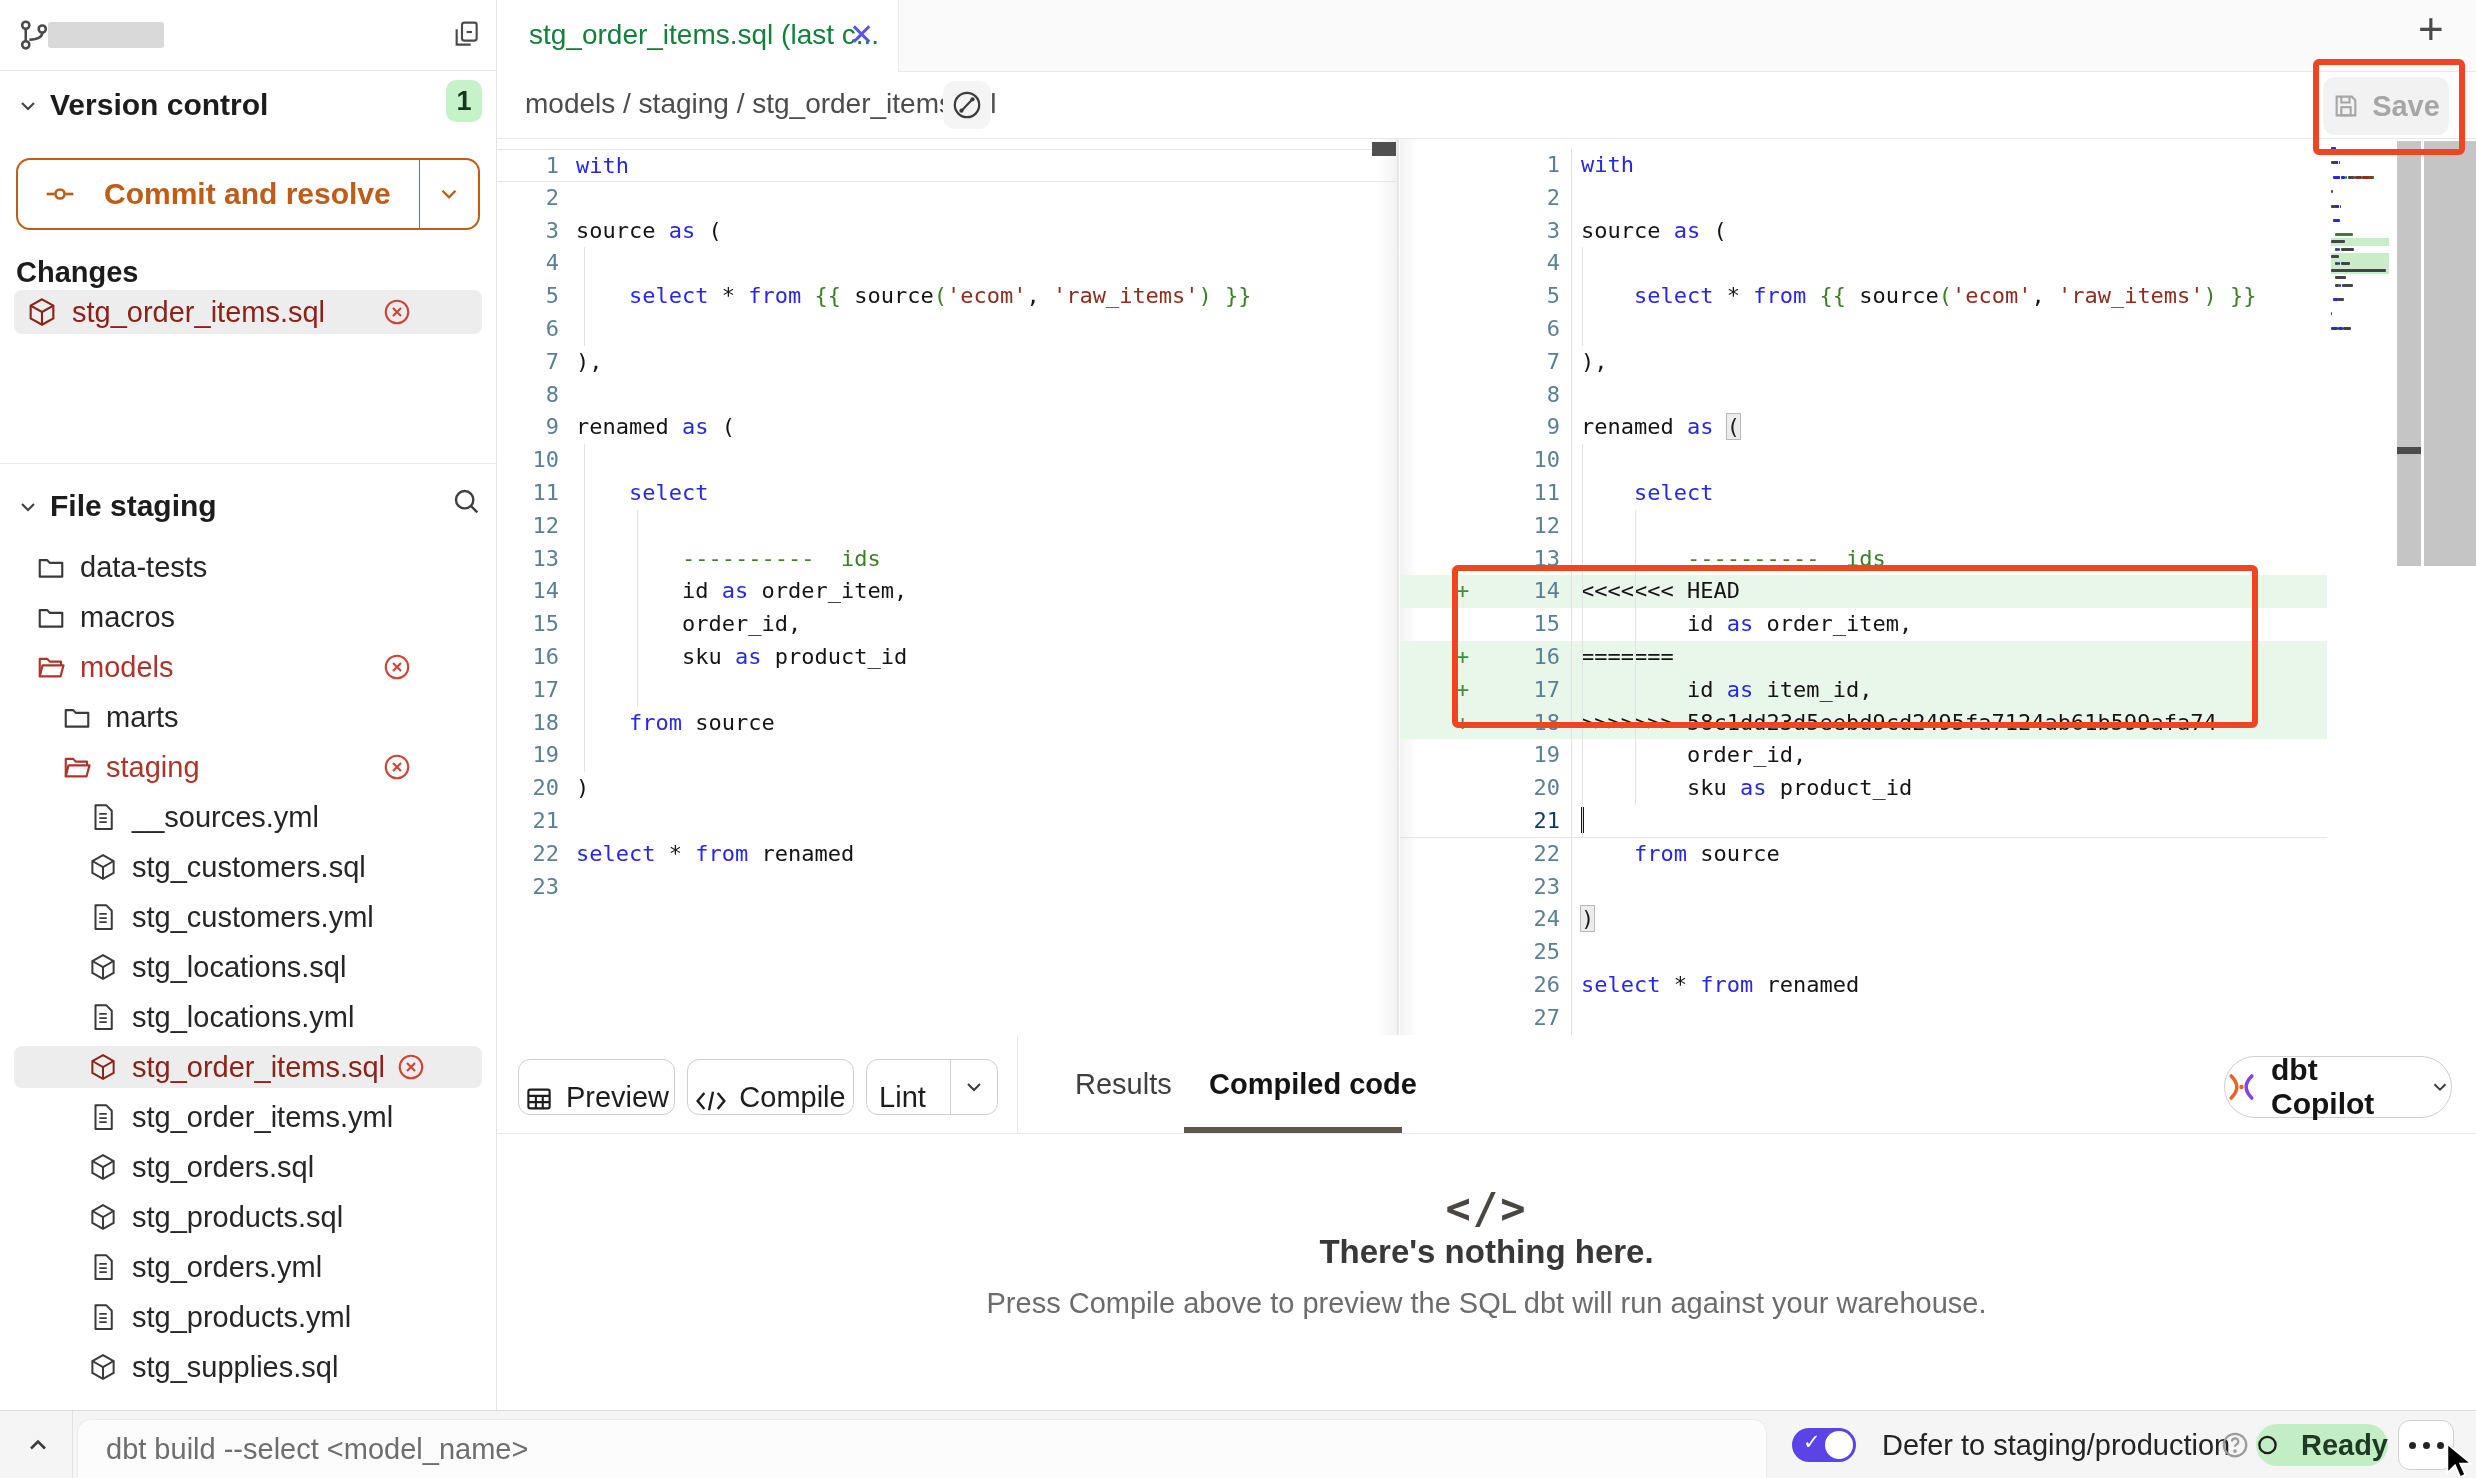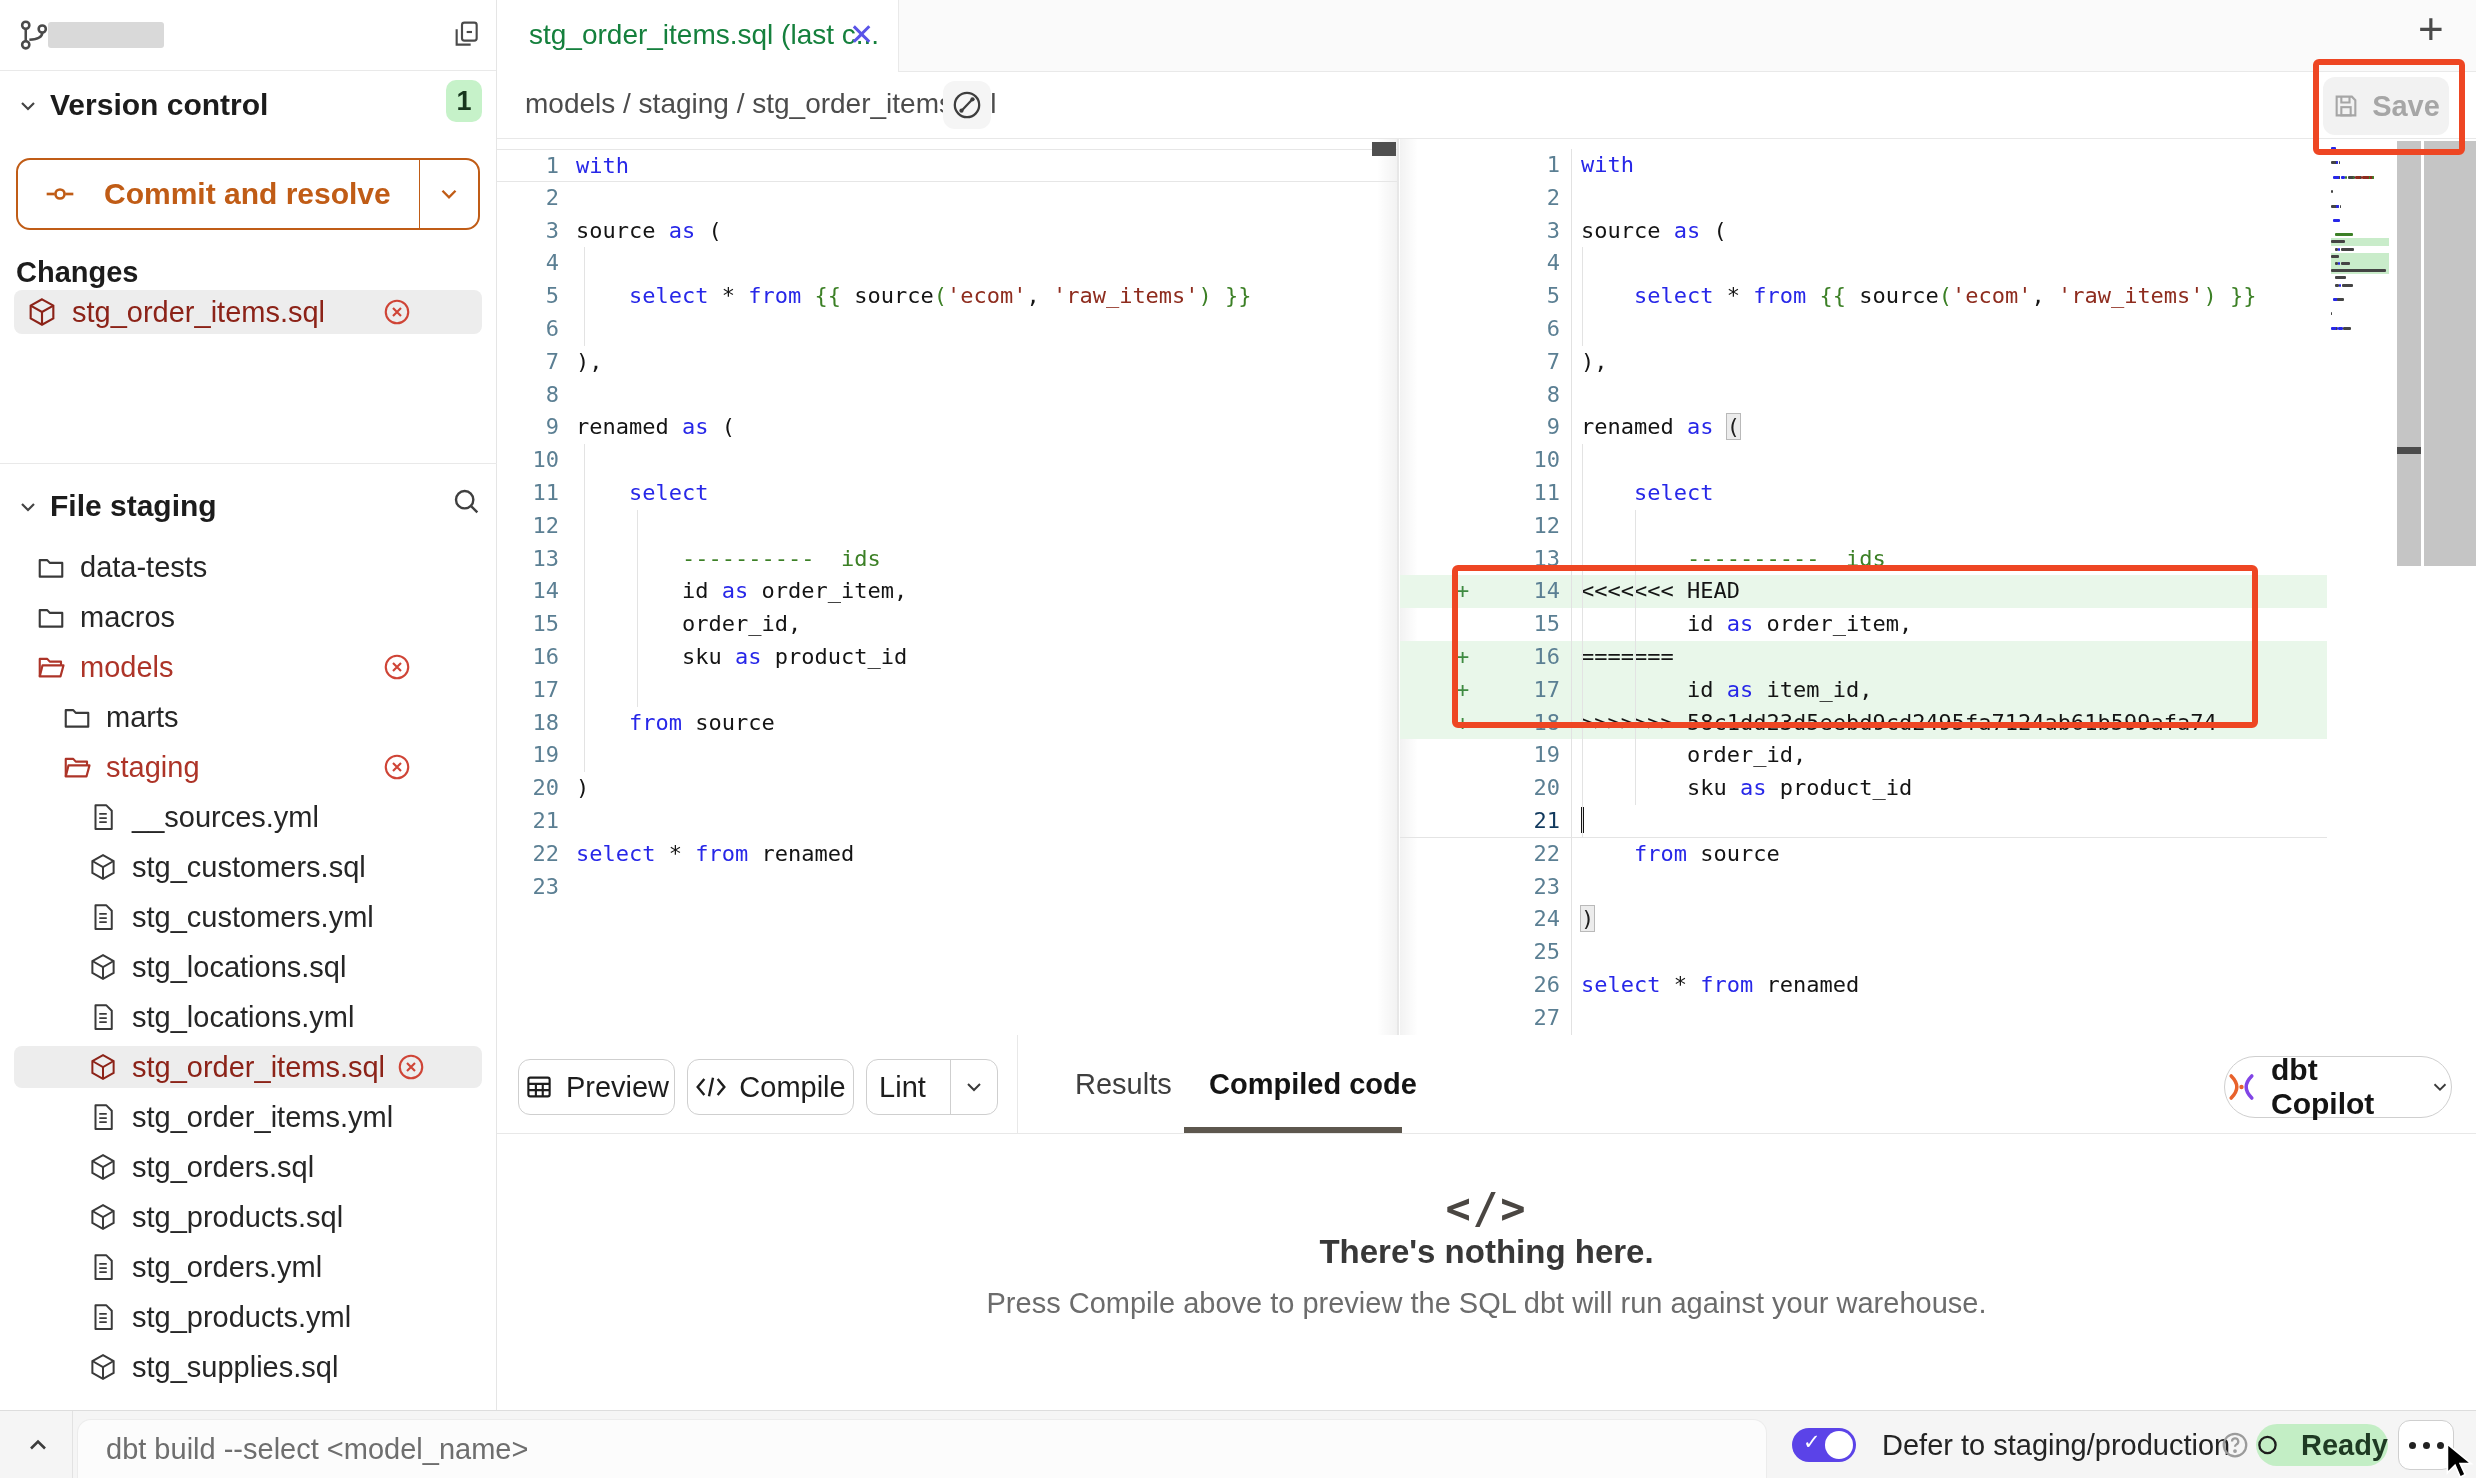"Preview" .tbtn { align-items: center -> flex-end }
